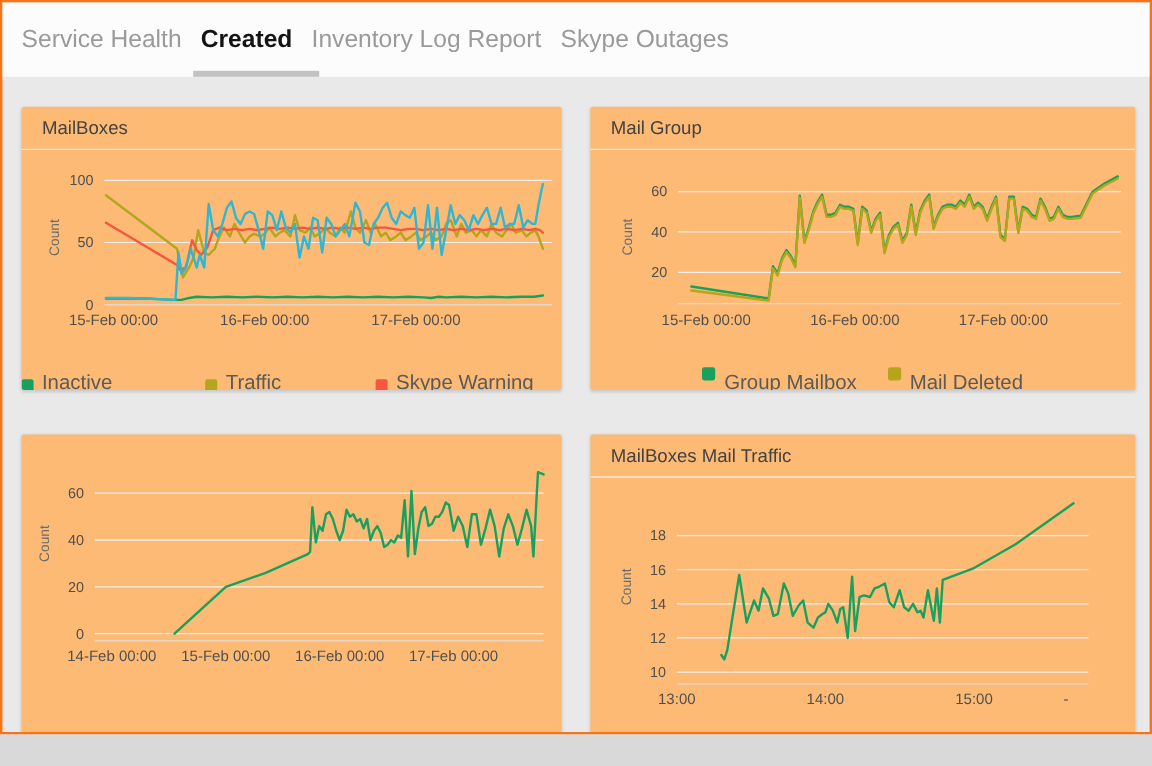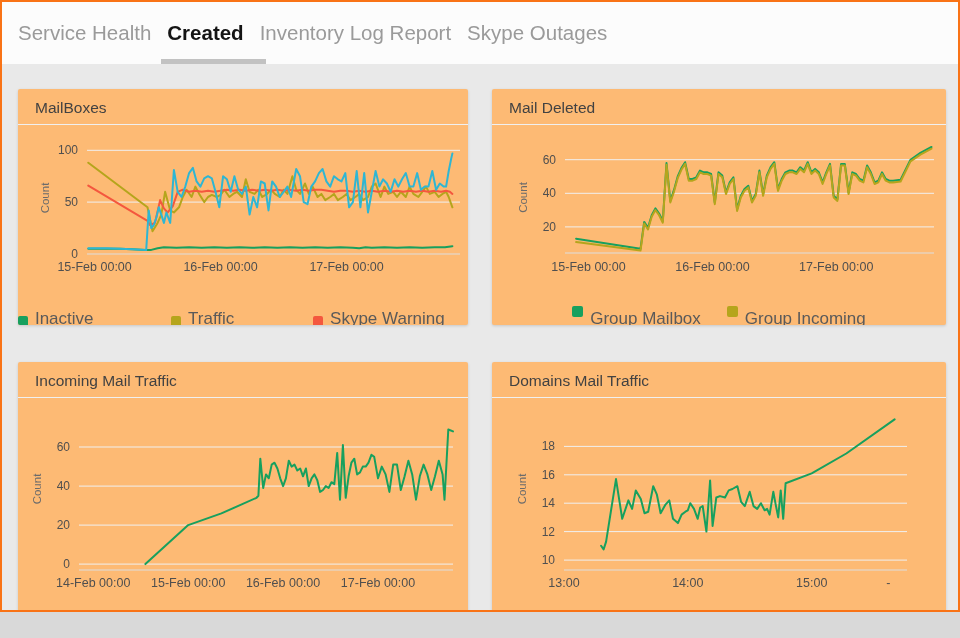"Mail Deleted" div.card-title { text: Deleted -> Group }
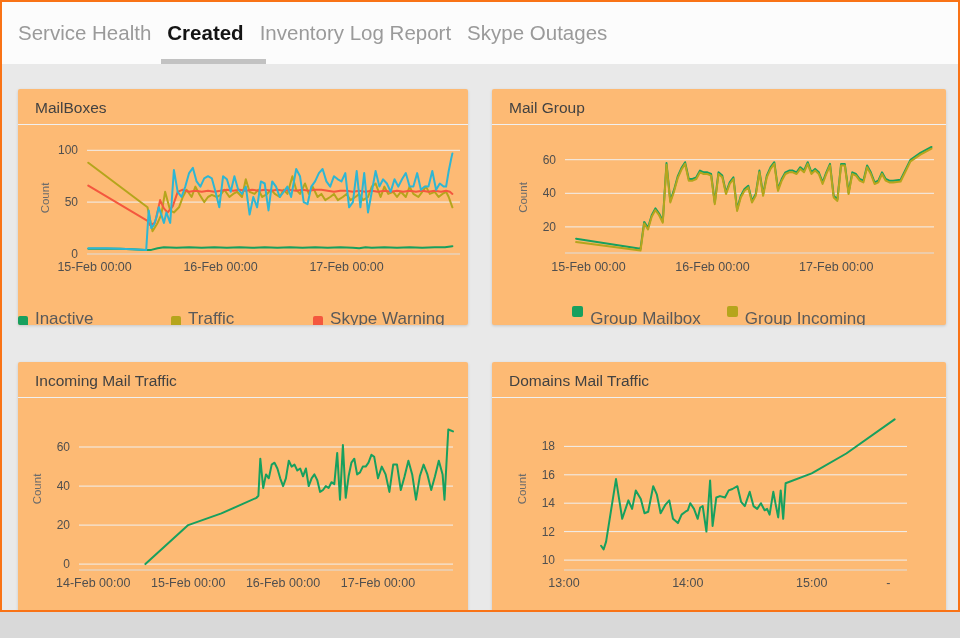"Group Incoming" span.legend-label { text: Group Incoming -> Mail Deleted }
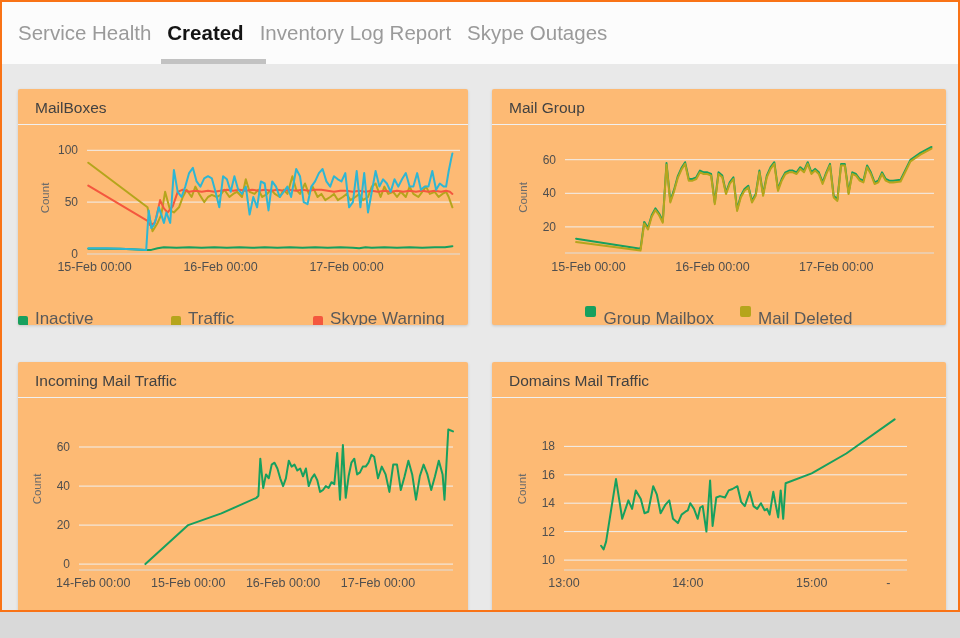"Incoming Mail Traffic" div.card-title { html: <div>Incoming Mail Traffic</div> -> none }
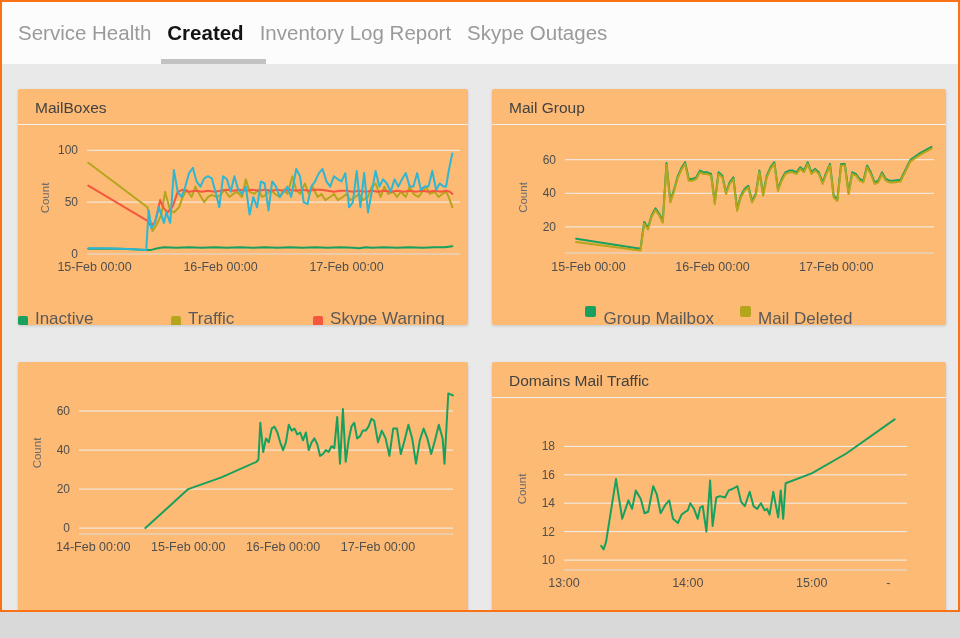"Domains Mail Traffic" div.card-title { text: Domains -> MailBoxes }
